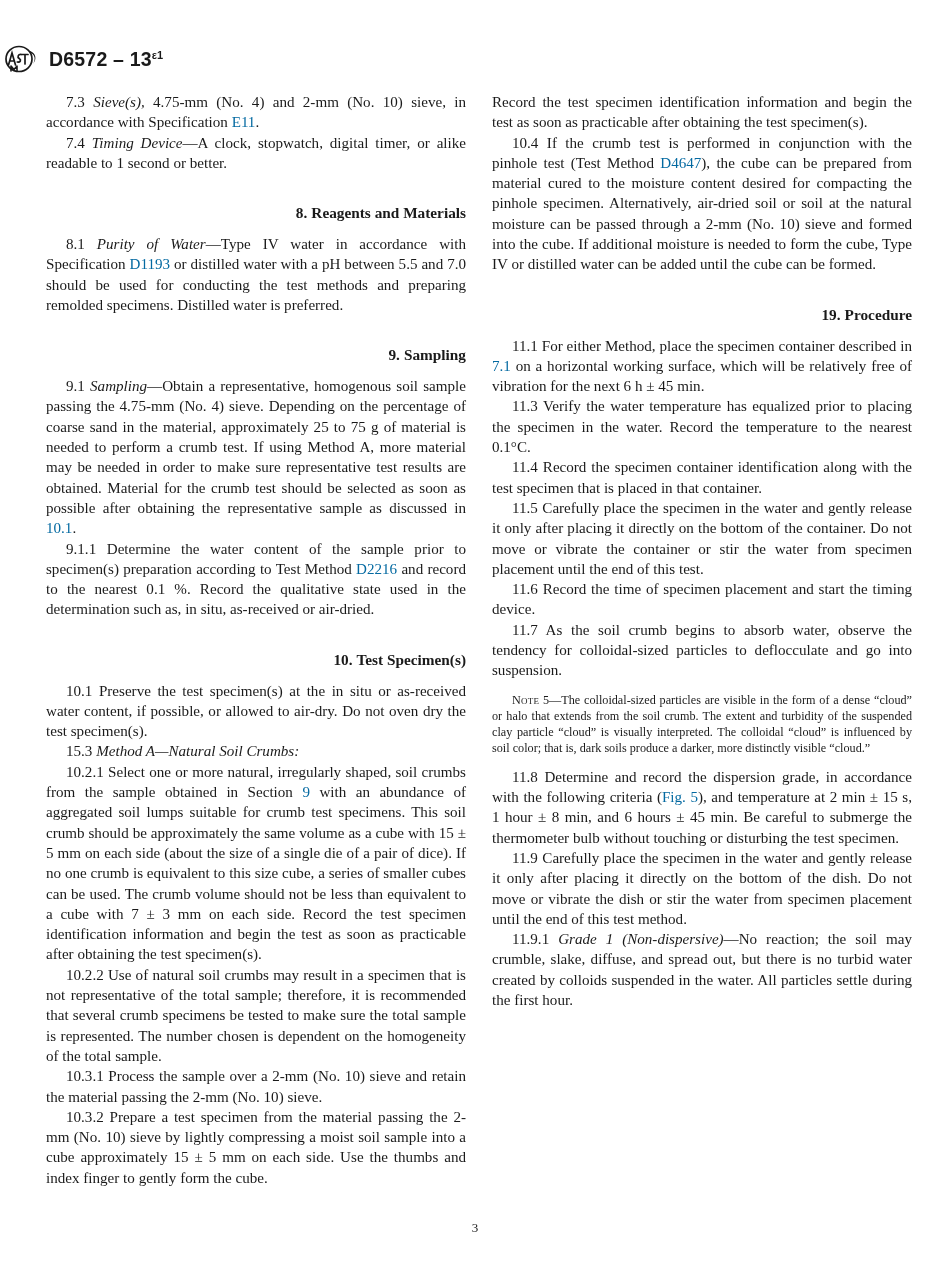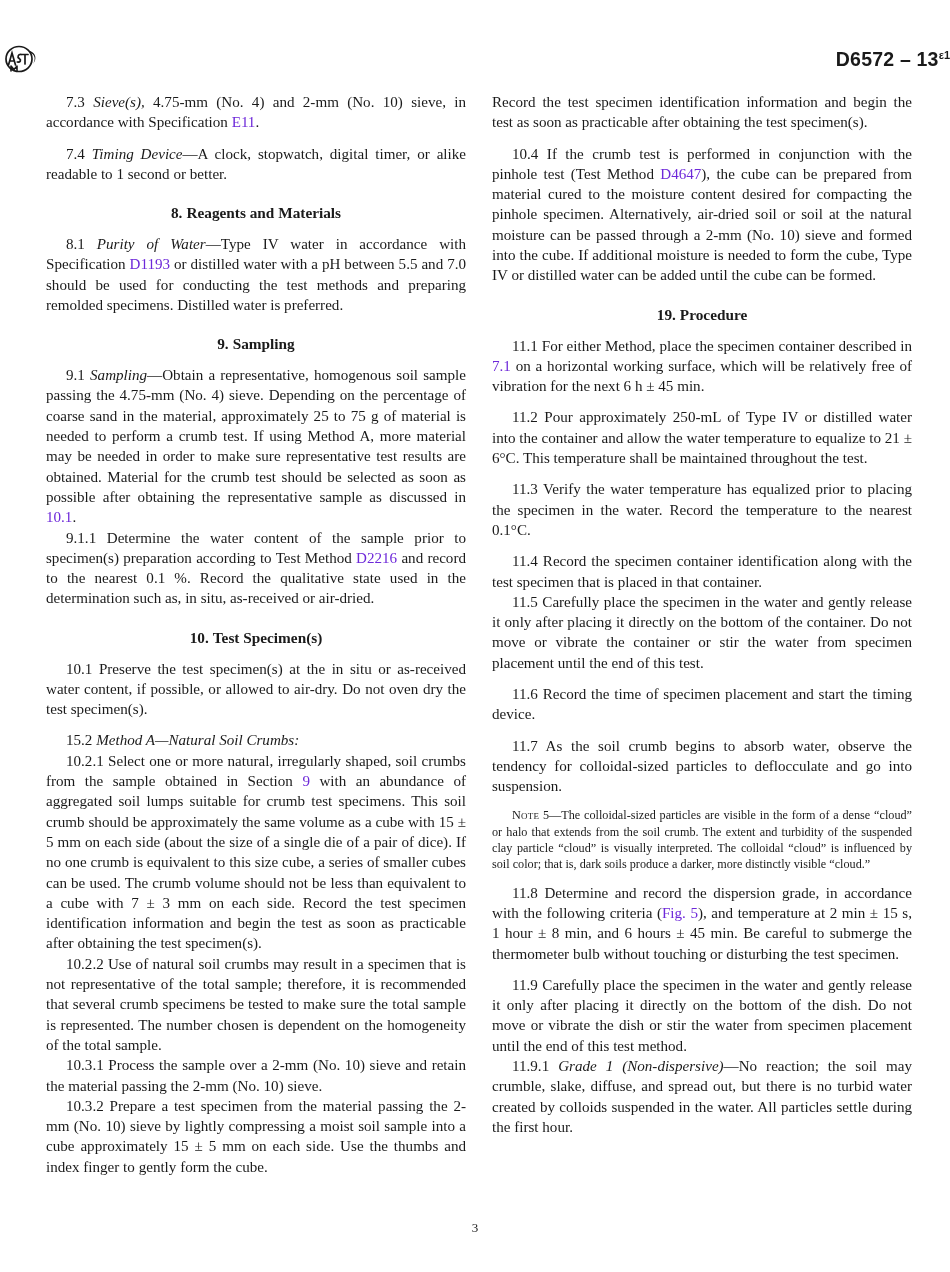"D6572 – 13ε1" .header { justify-content: space-between -> flex-start }
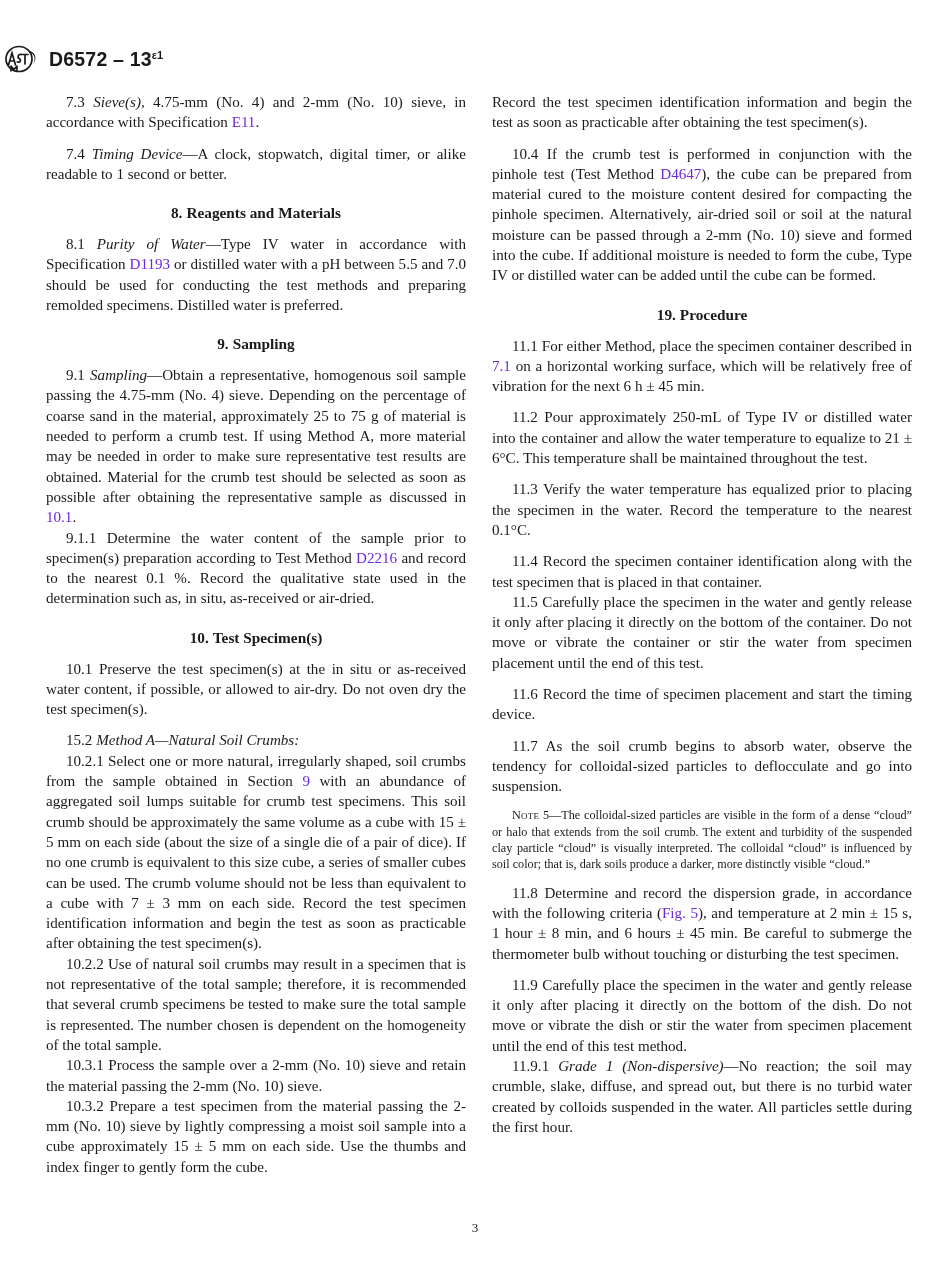"E11" .ref { color: #6d28d9 -> #0369a1 }
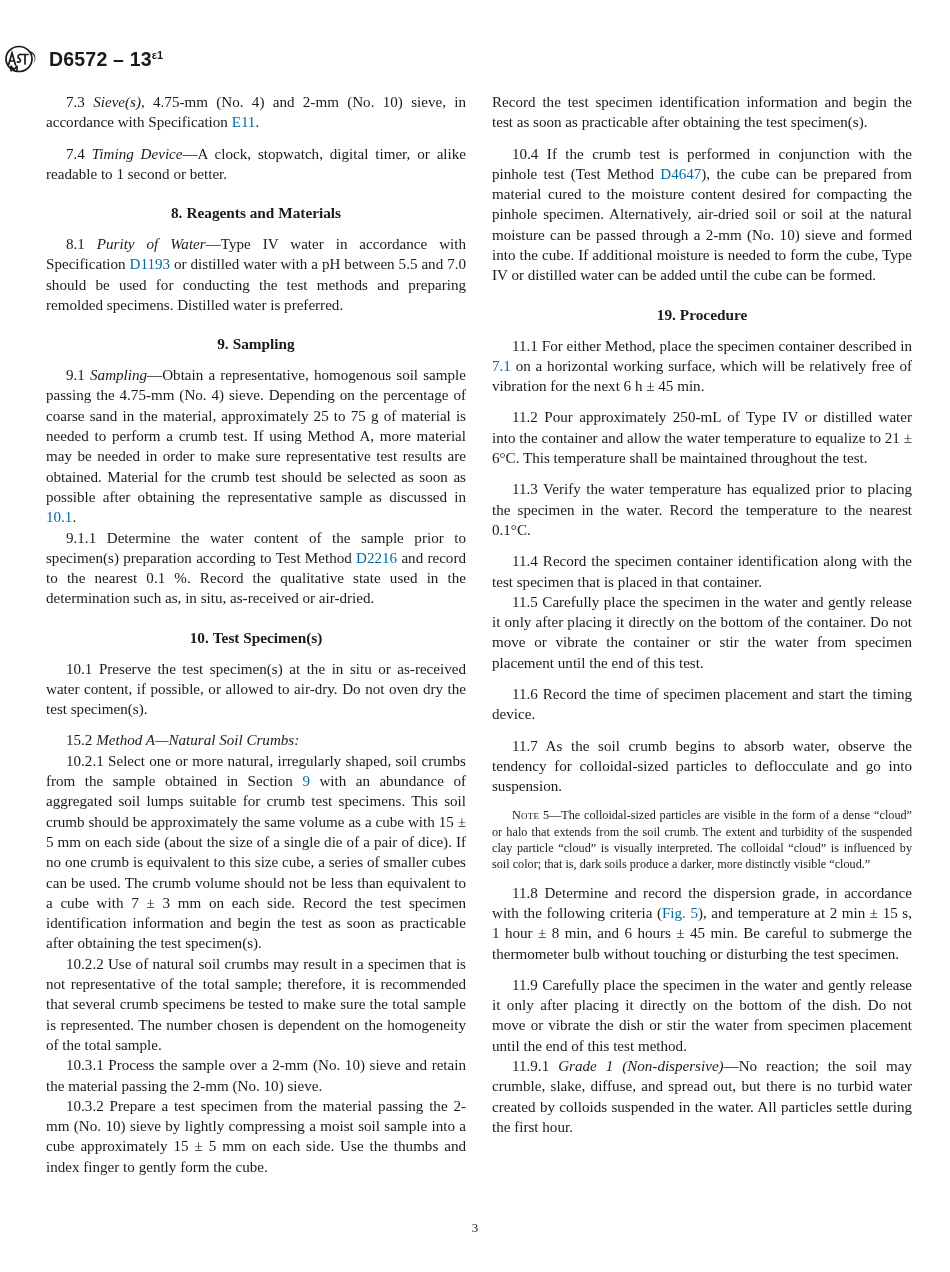"7.4 Timing Device—A clock, stopwatch," .gap-before { margin-top: 11px -> none }
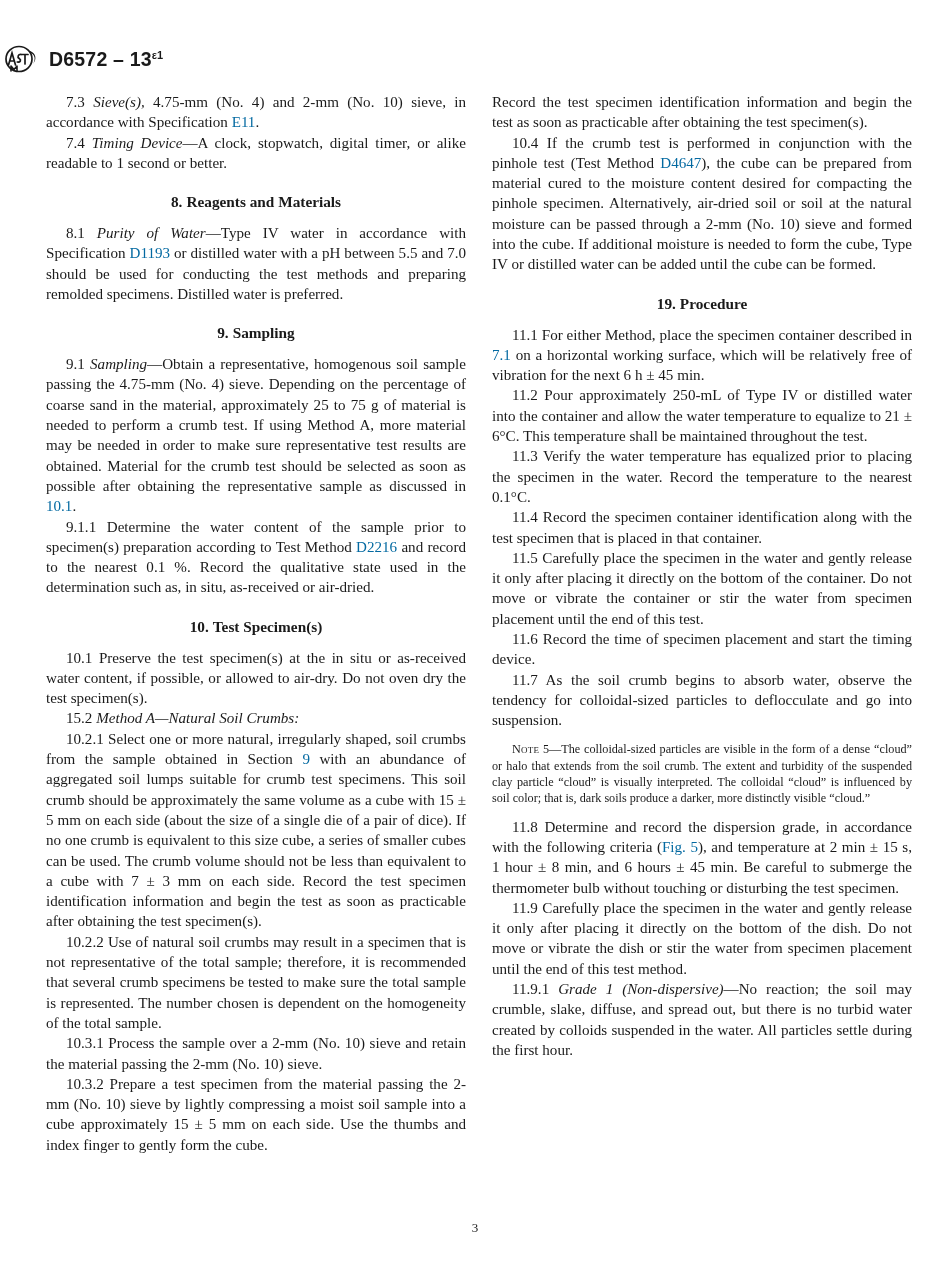"8. Reagents and Materials" .sec-head { margin-top: 19px -> 30px; text-align: center -> right }
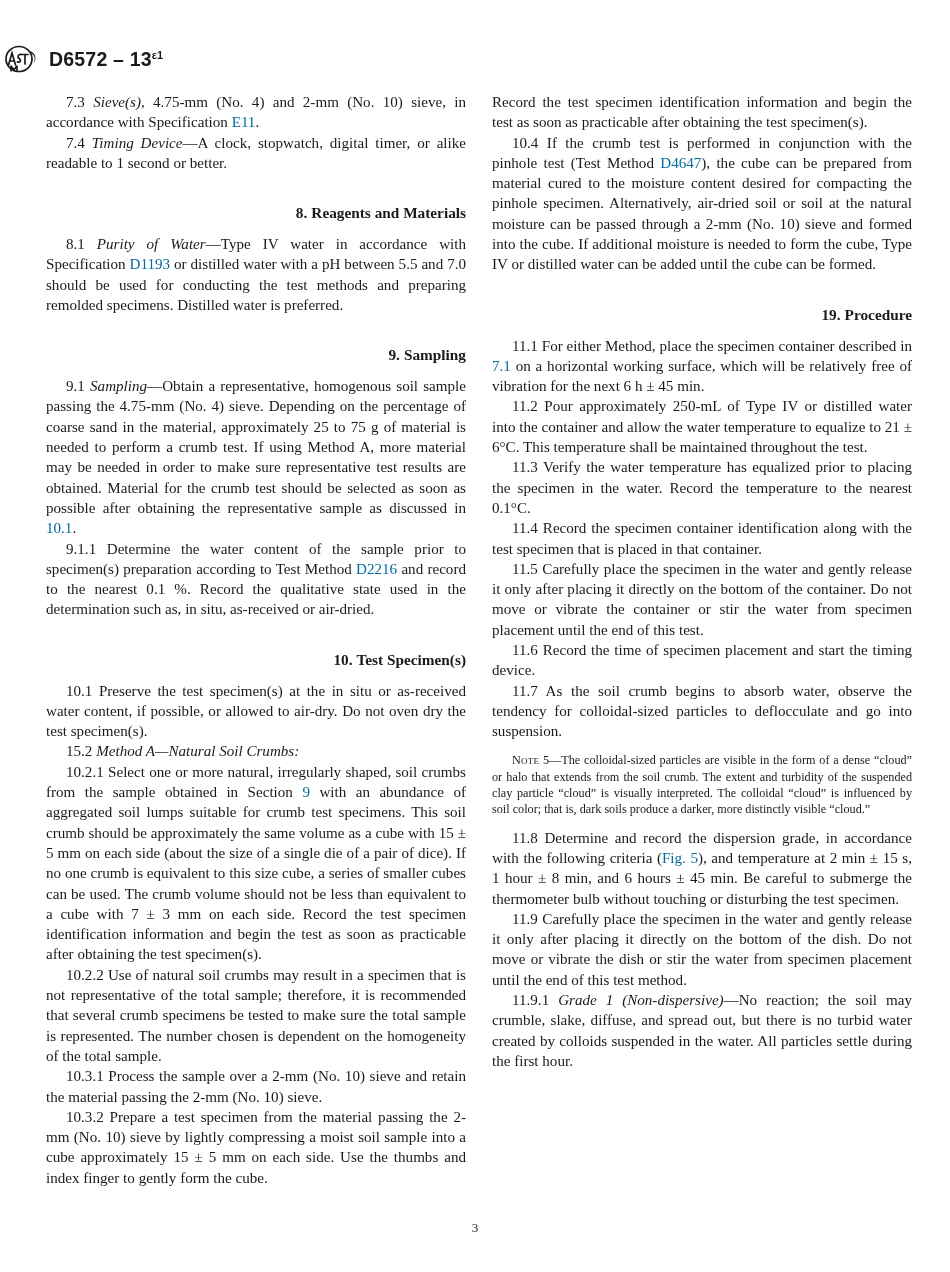"11.2 Pour approximately 250-mL of" p.para { html: <p>11.2 Pour approximately 250-mL of Type IV or distilled water into the container and allow the water temperature to equalize to 21 ± 6°C. This temperature shall be maintained throughout the test.</p> -> none }
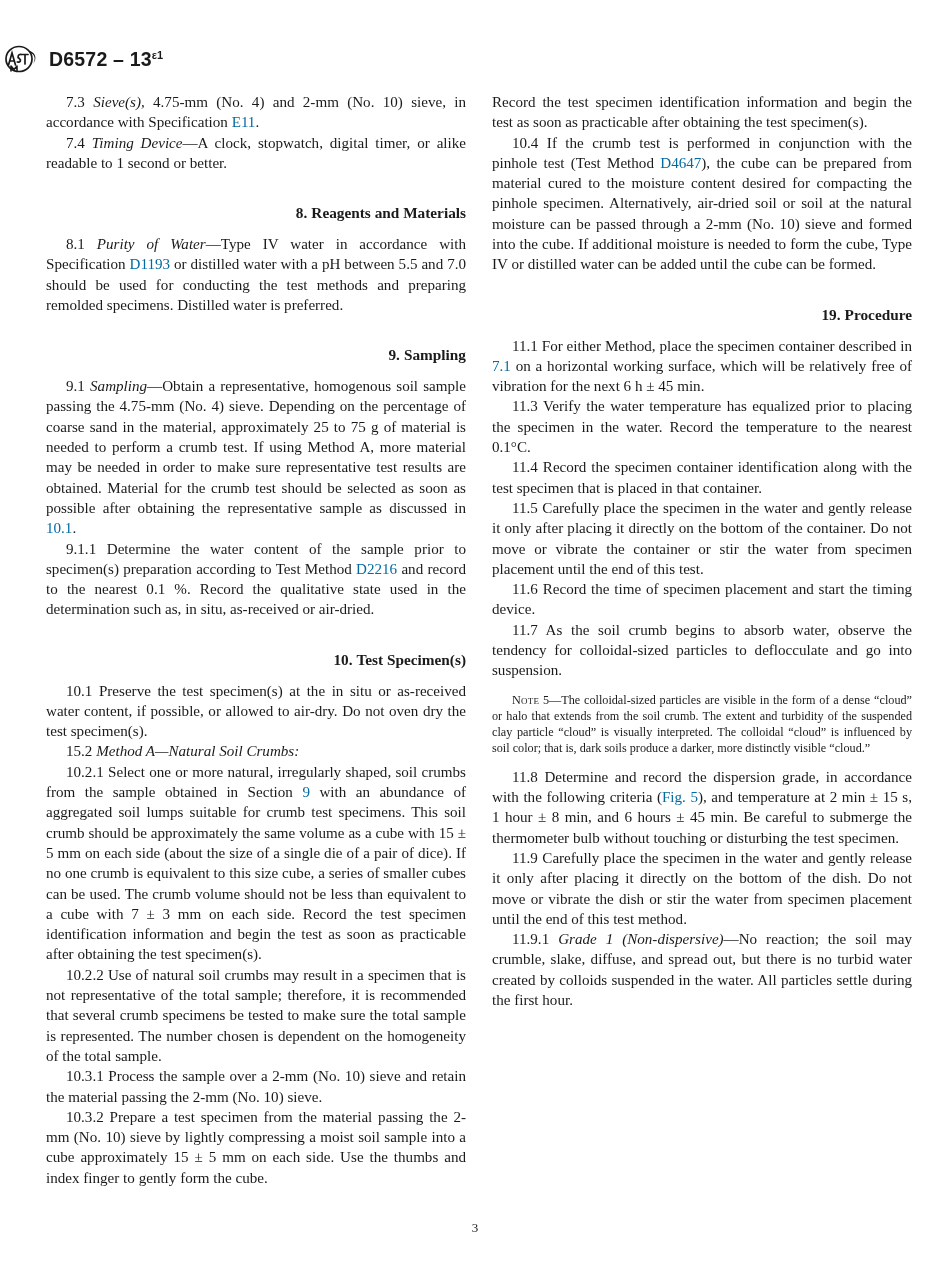"15.2" span { text: 15.2 -> 15.3 }
